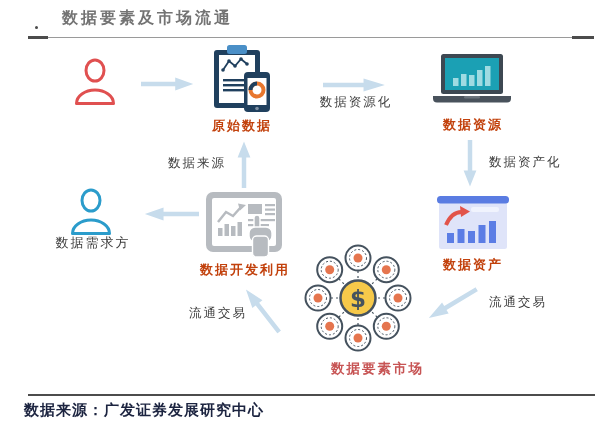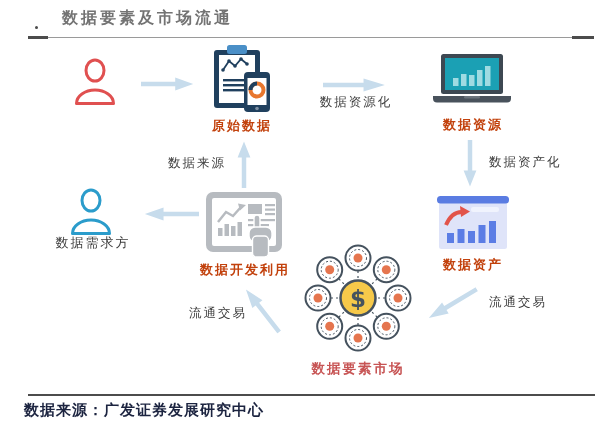"数据要素市场" div.abs { text-align: none -> right }
